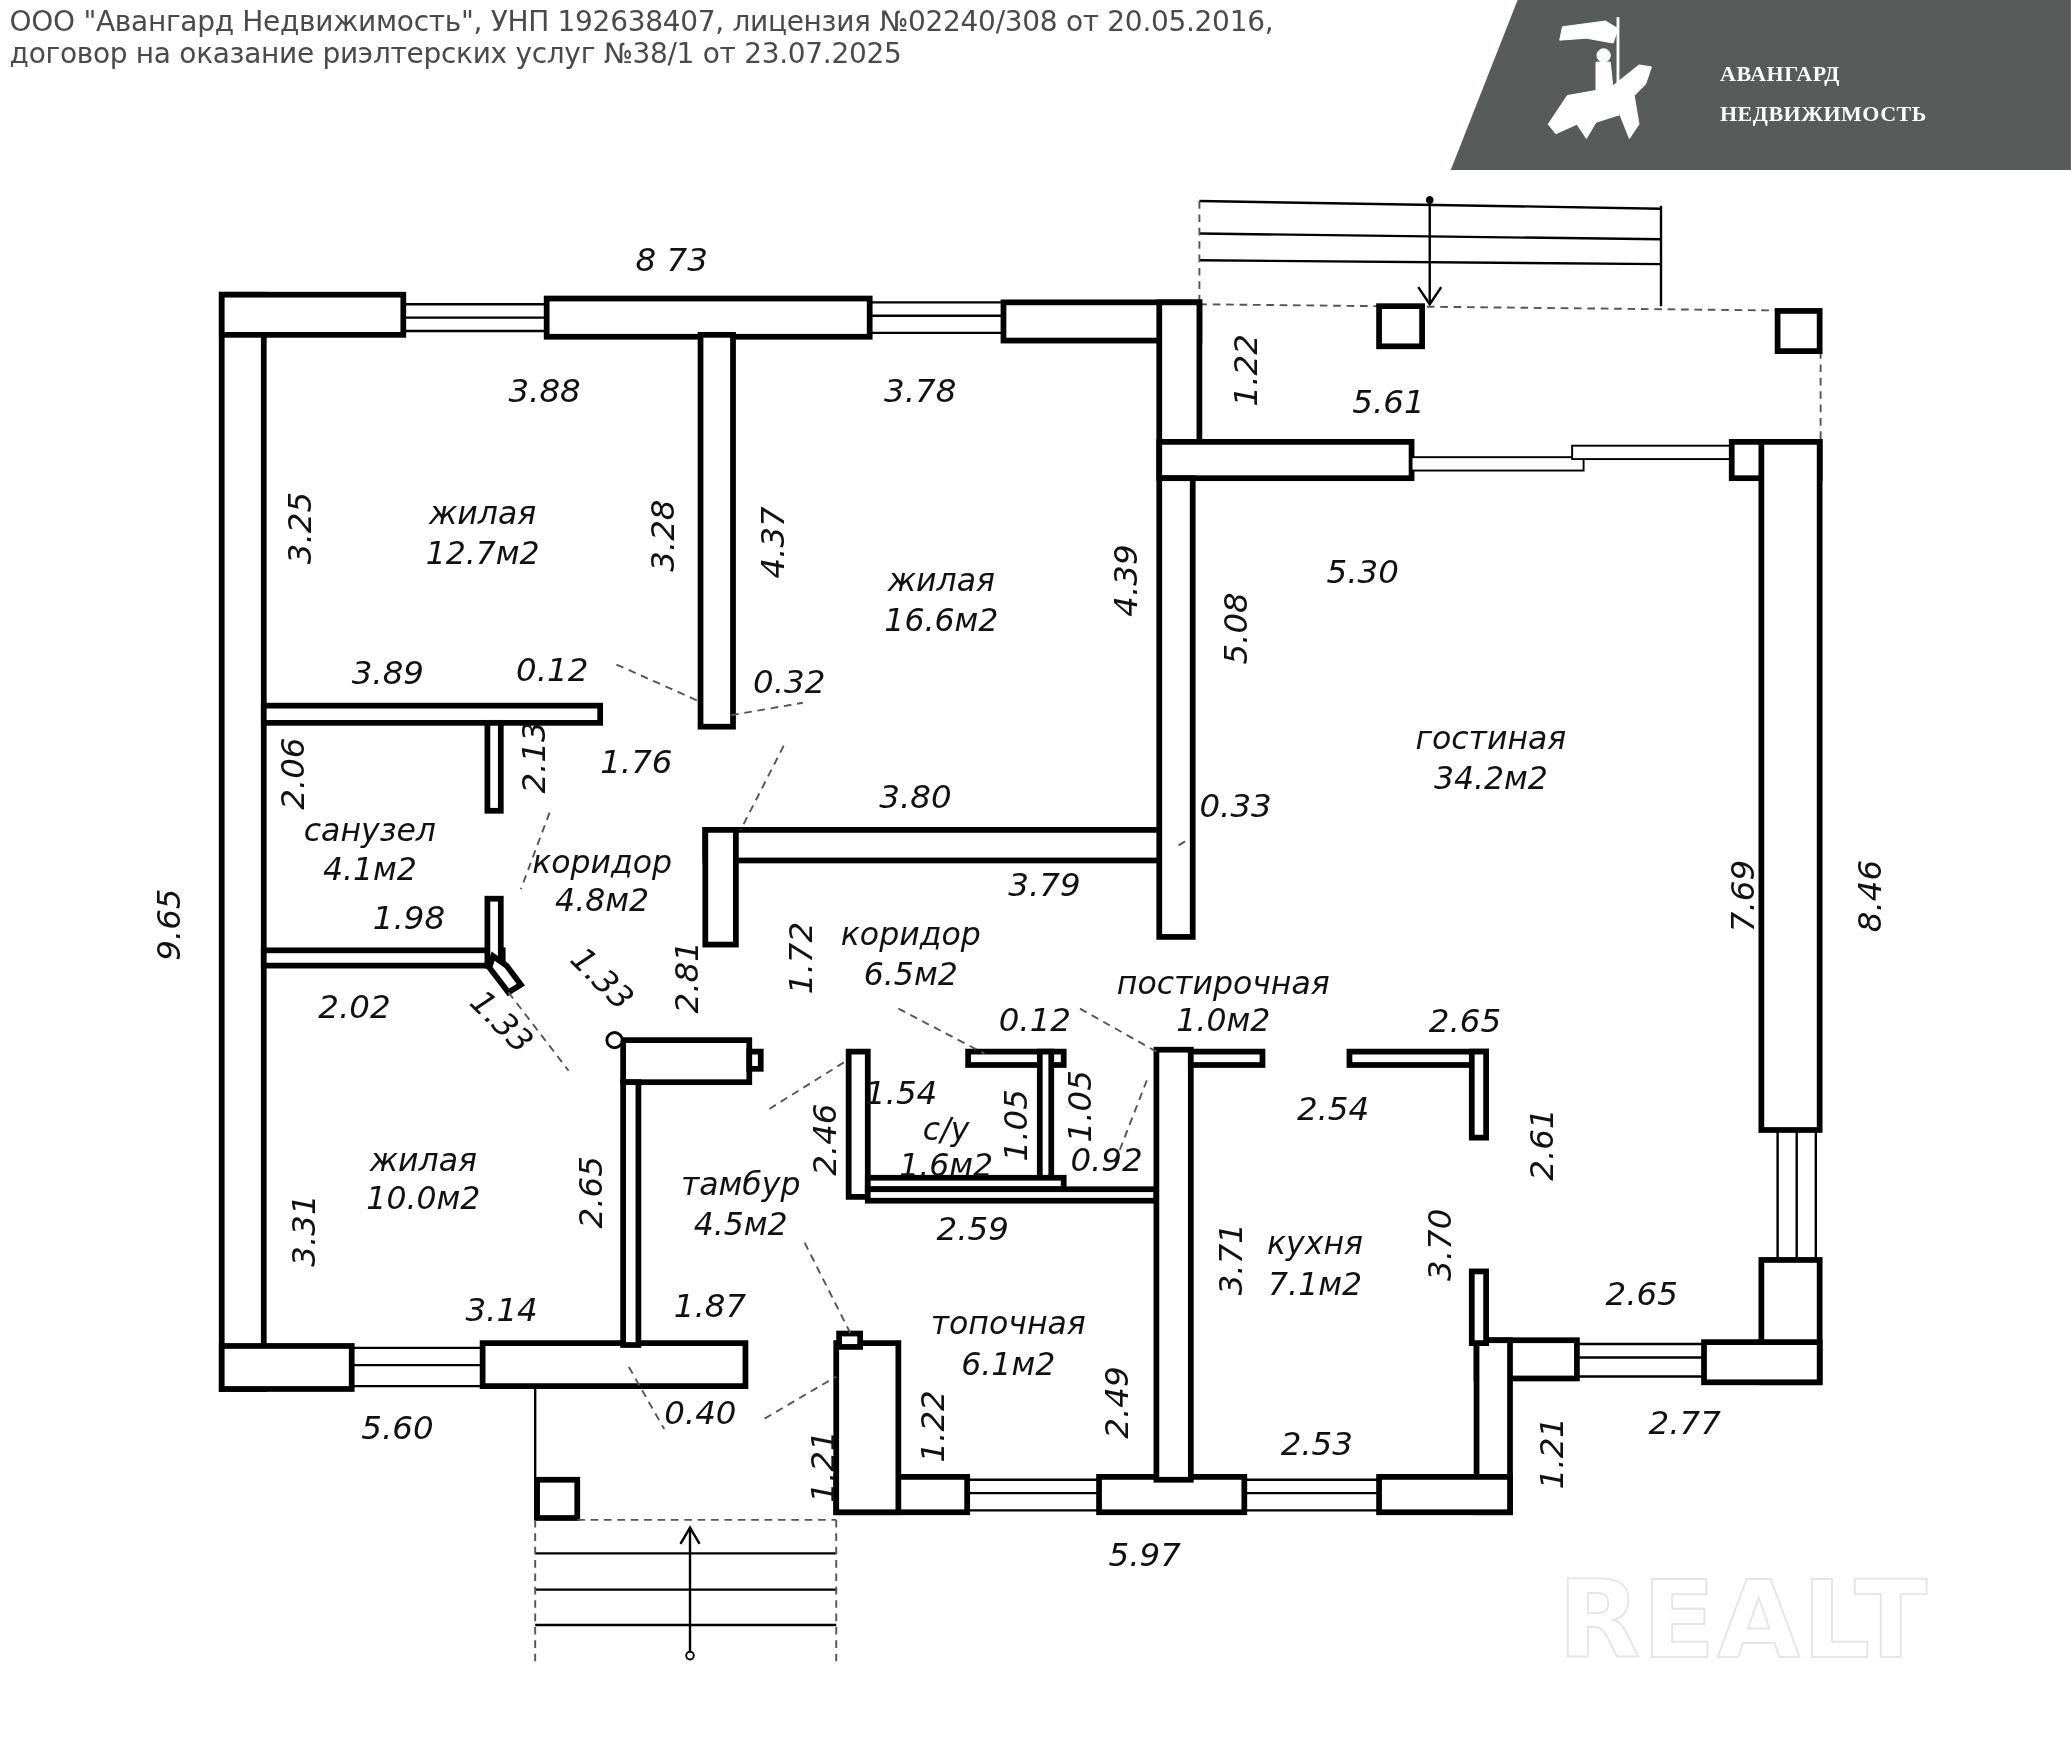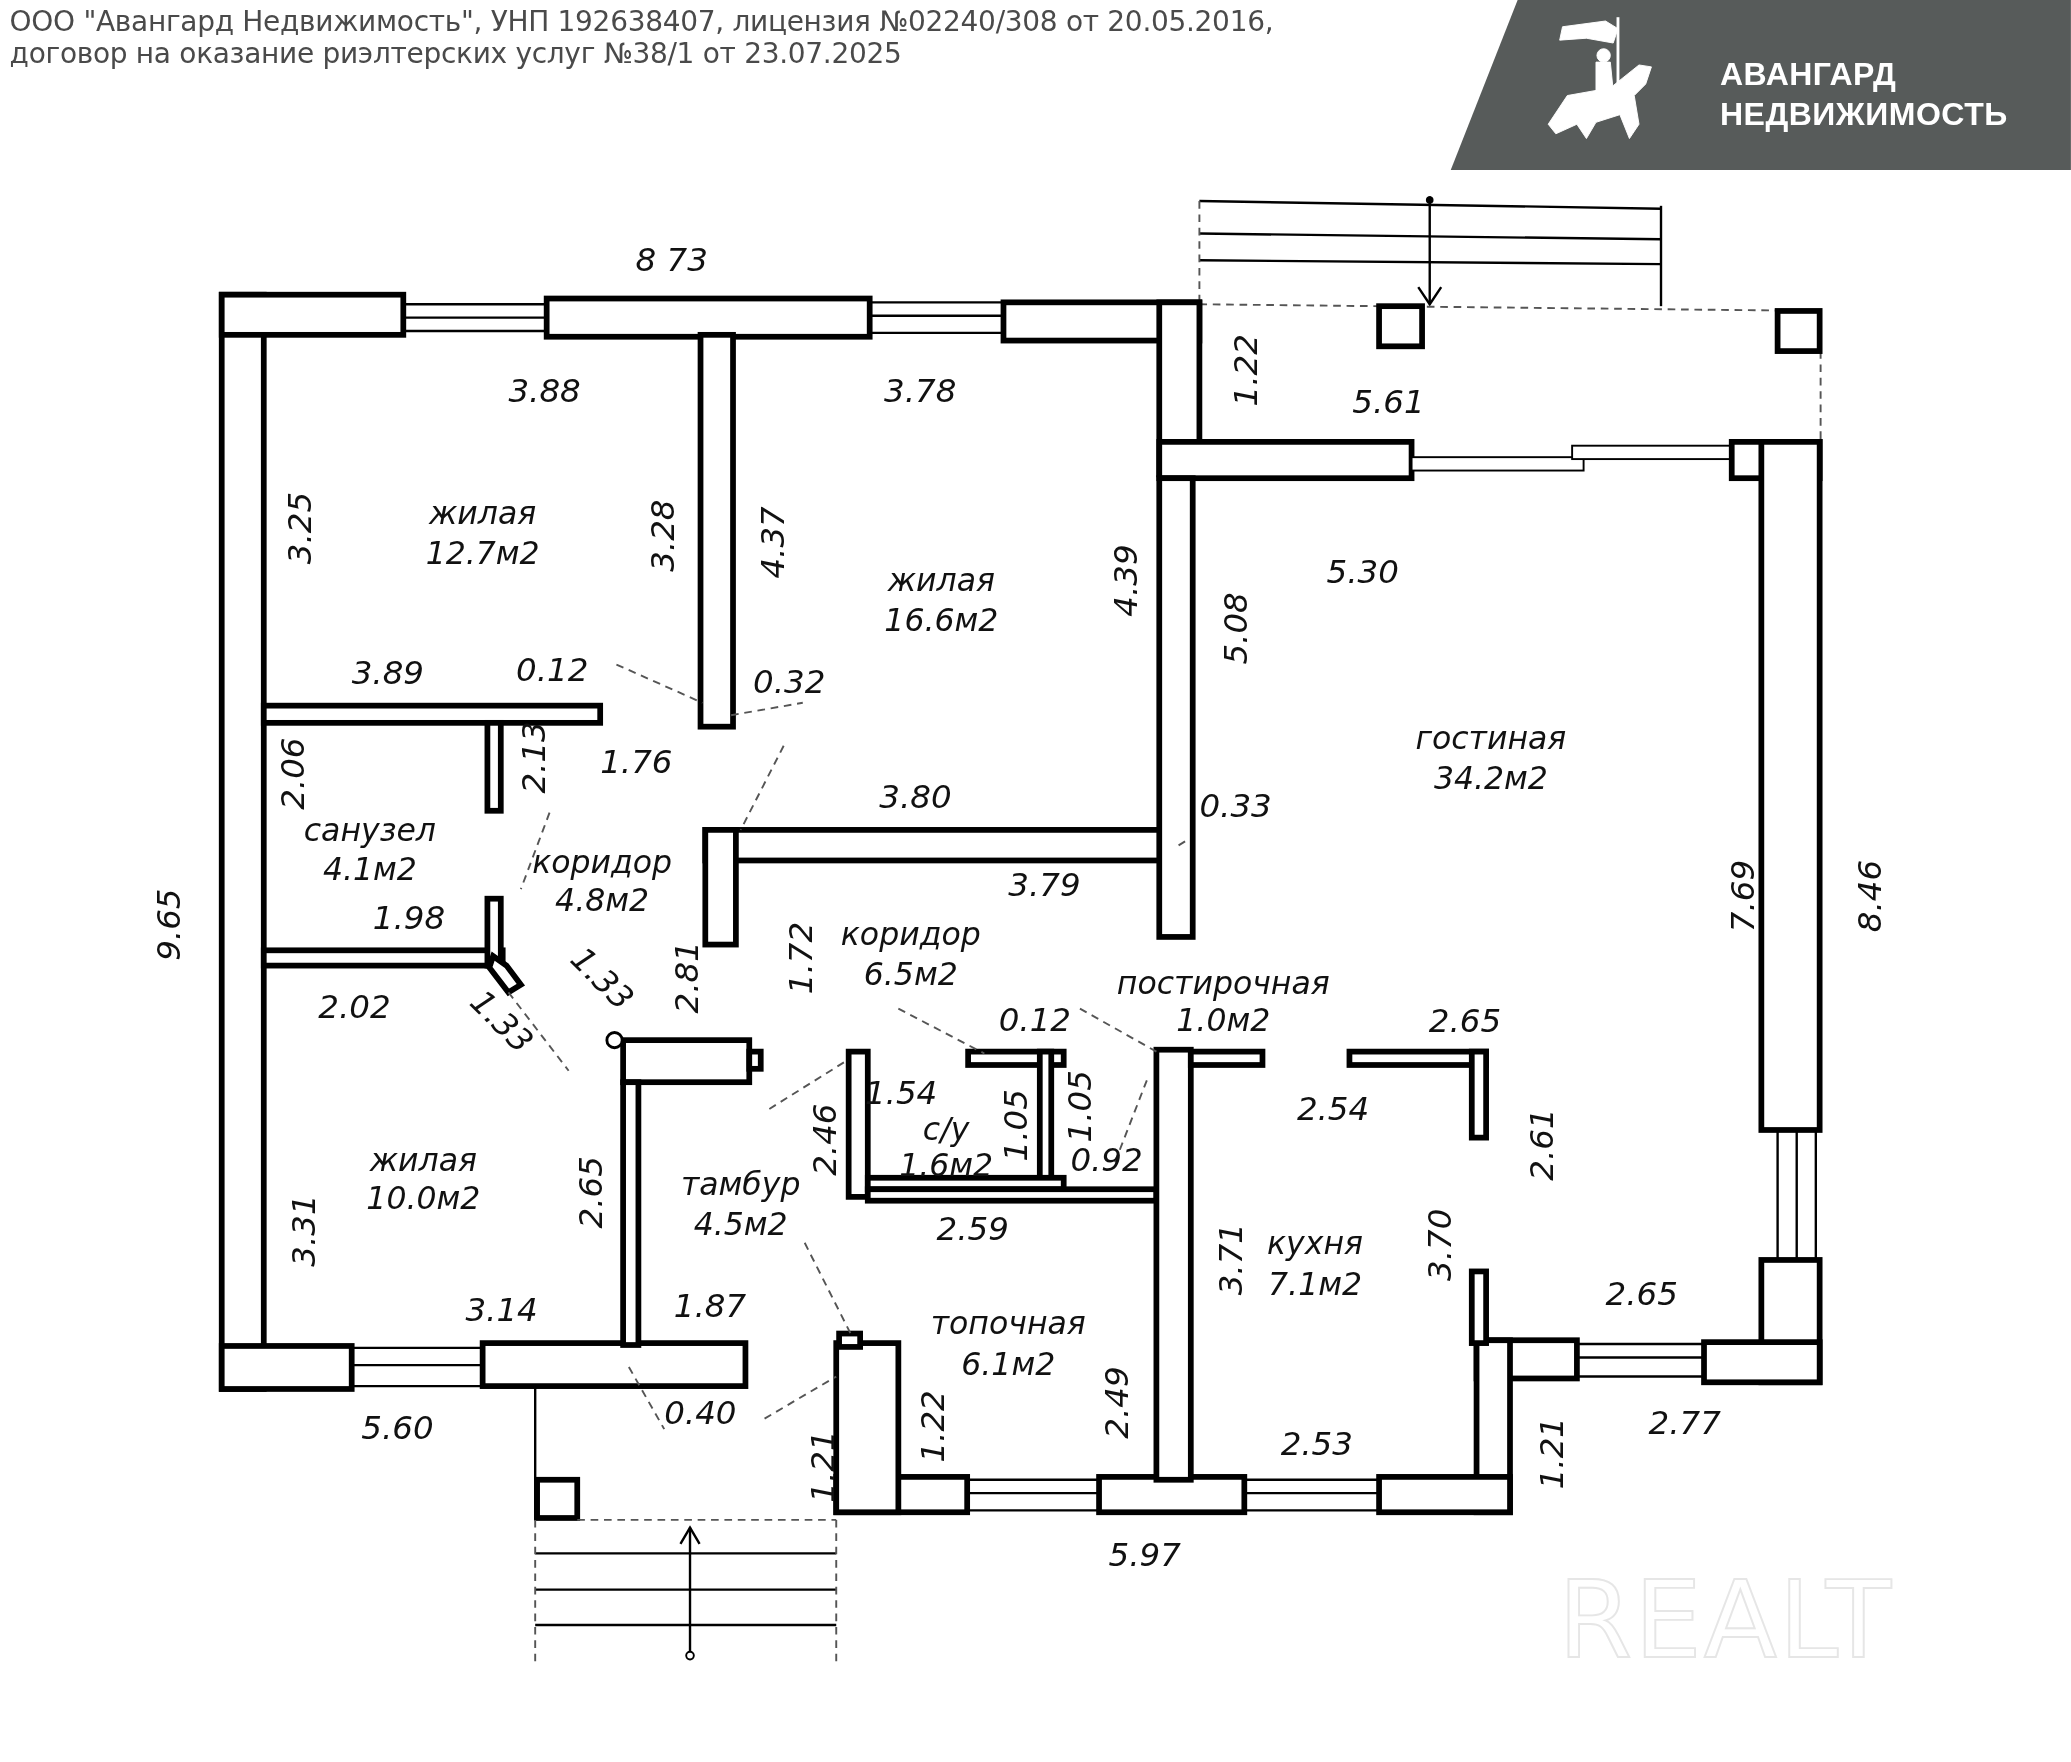"АВАНГАРД" .brand { font-family: Liberation Sans, sans-serif -> Liberation Serif, serif; font-size: 32px -> 22px }
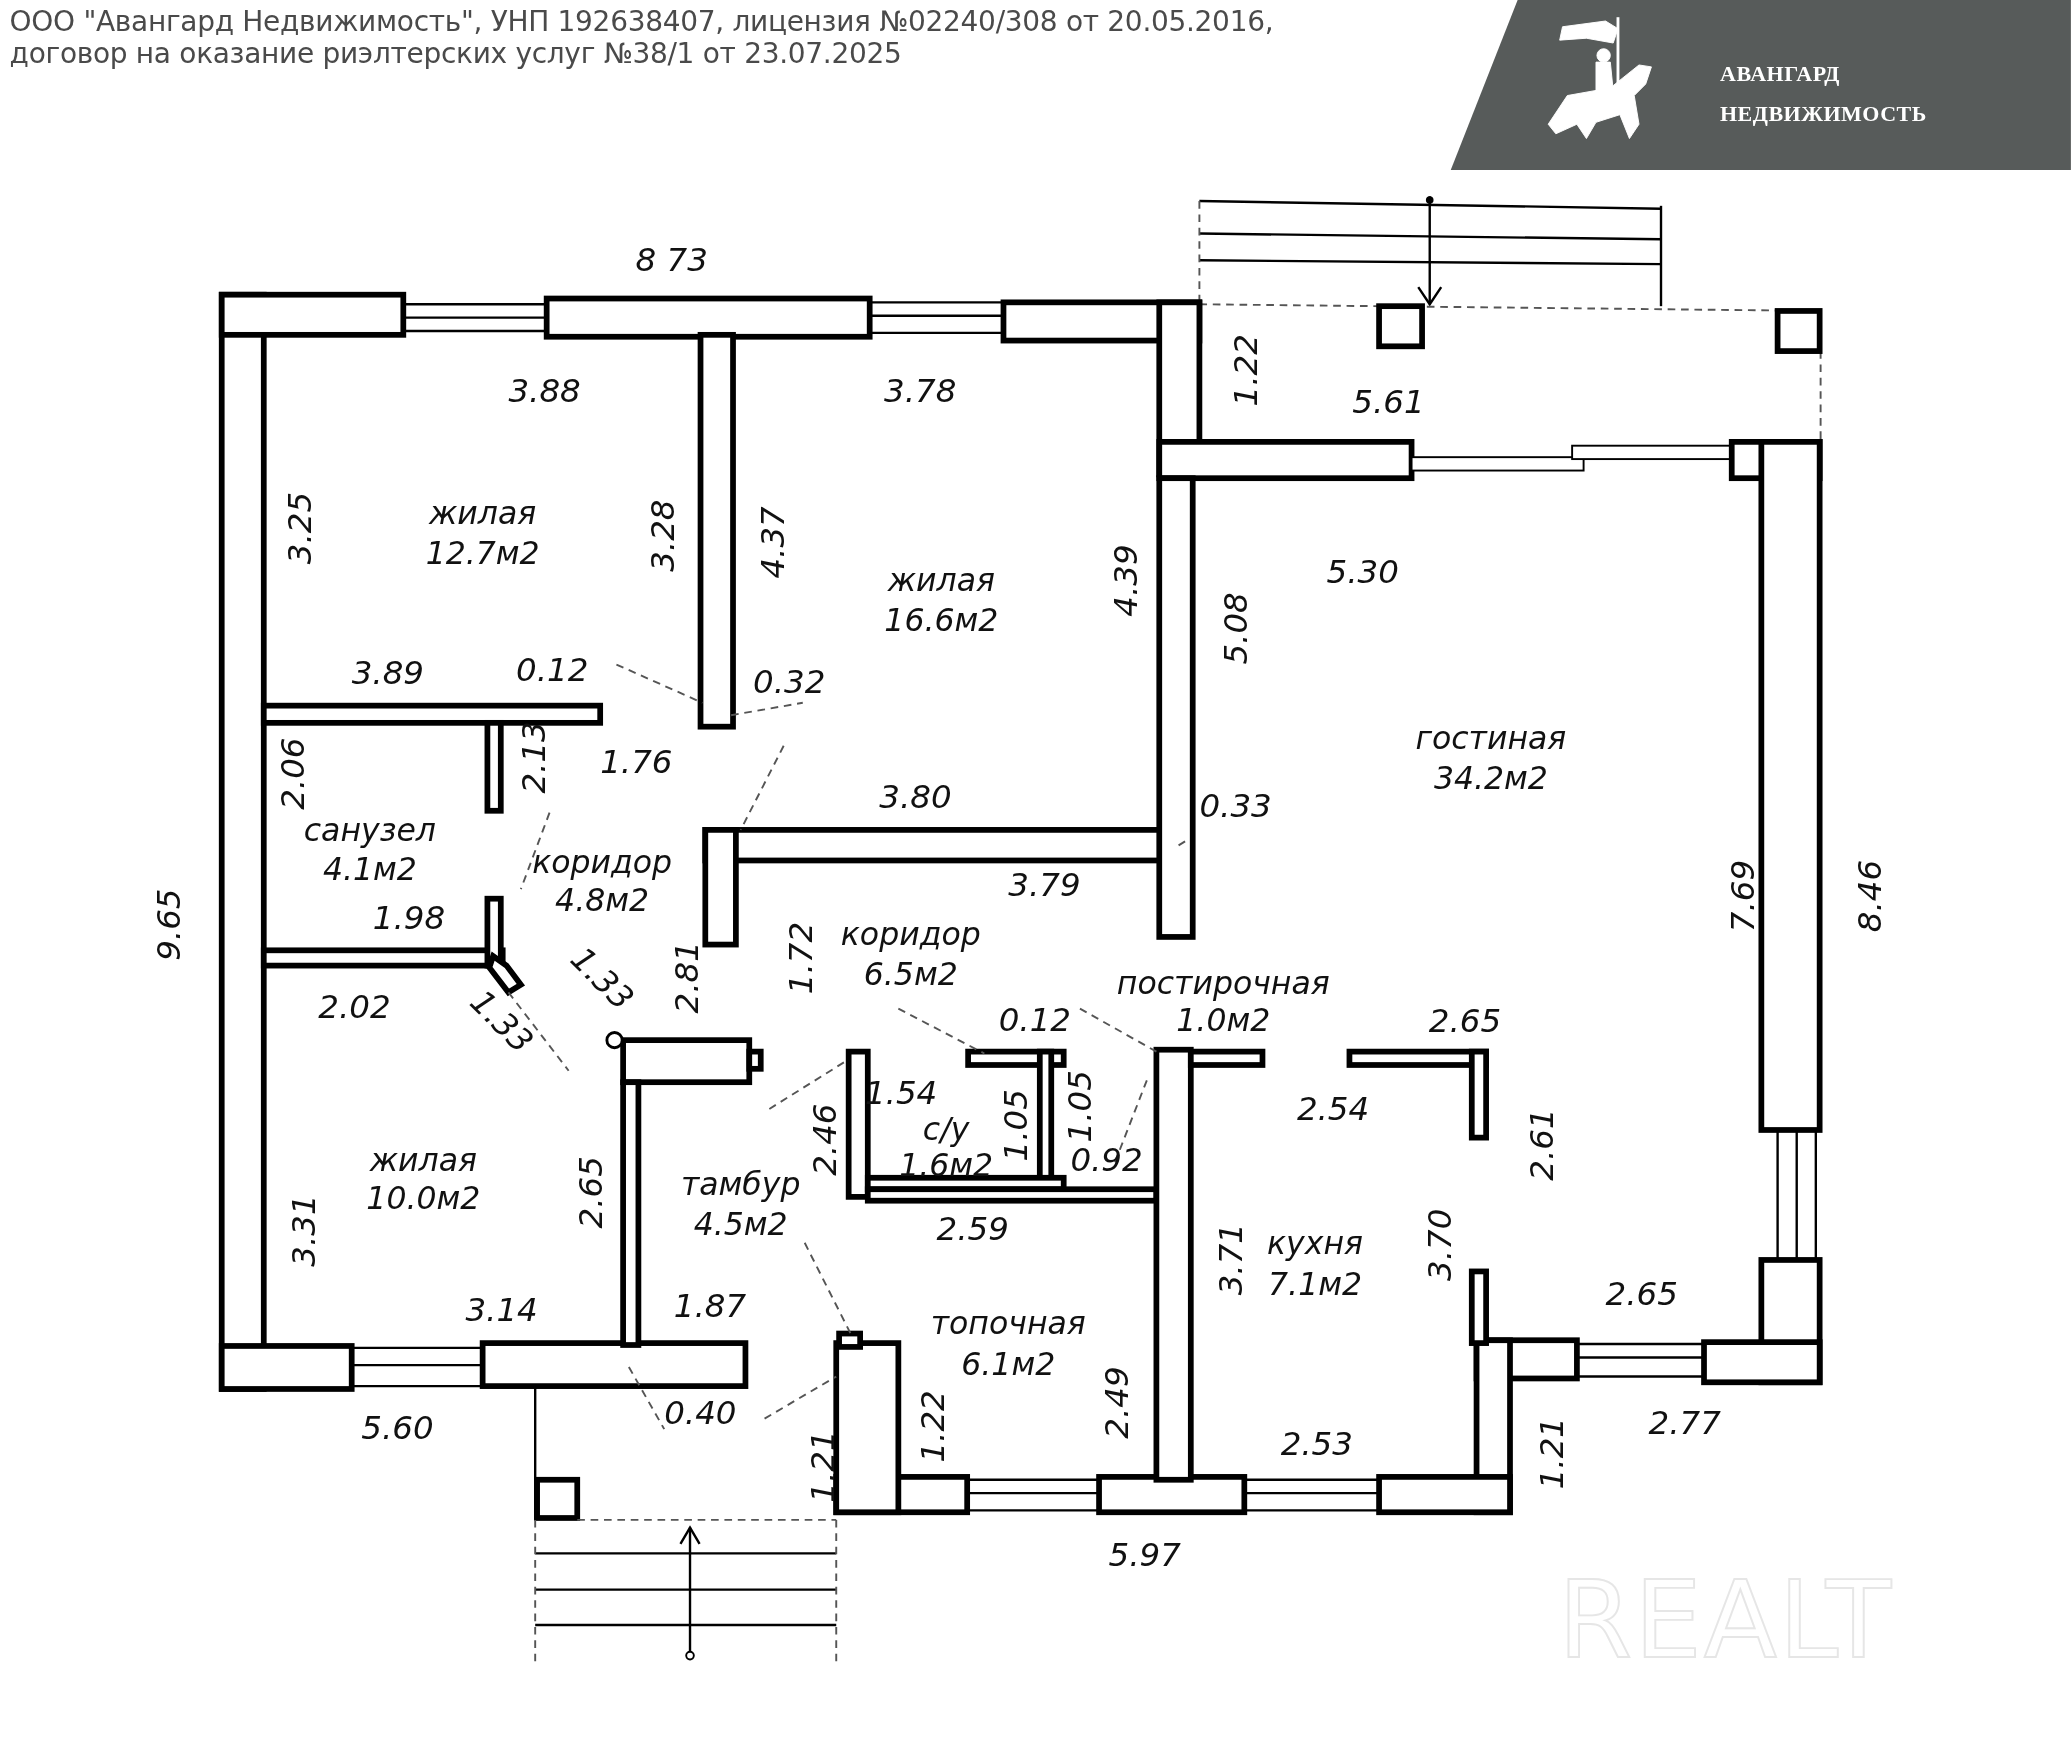"REALT" .watermark { font-weight: normal -> bold }
